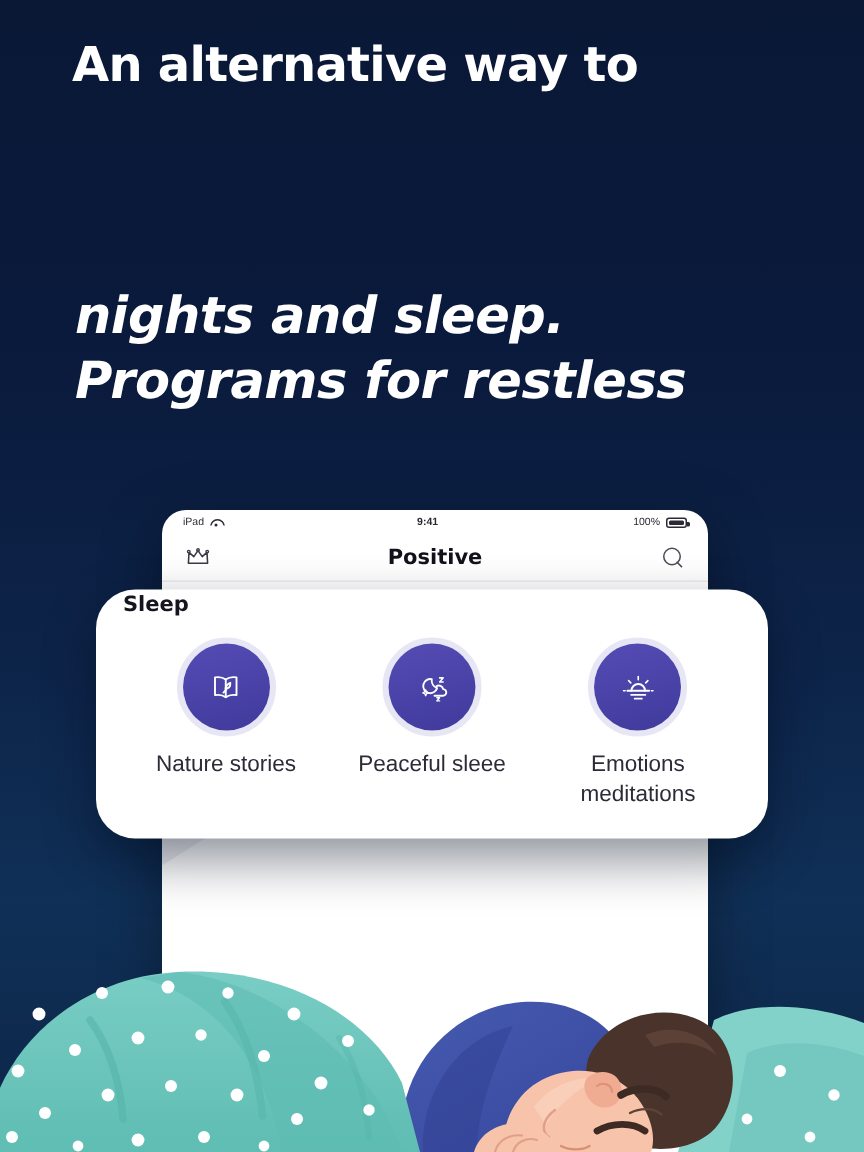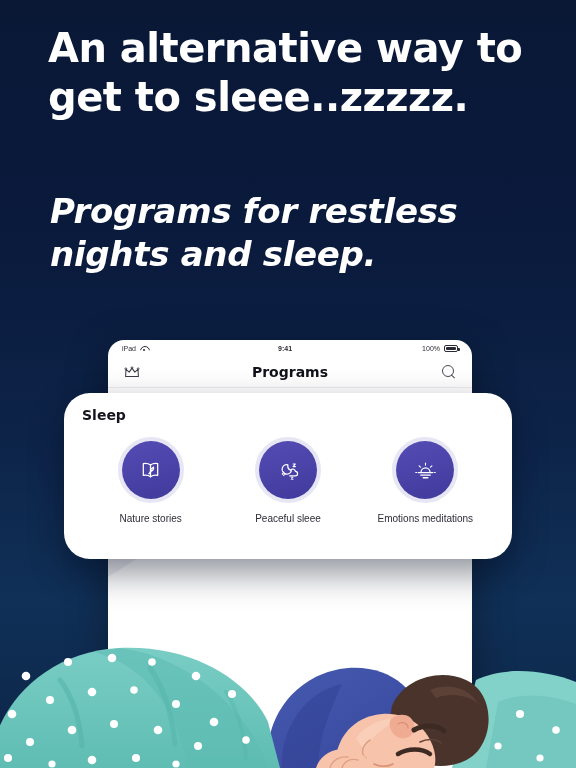"An alternative way to" .headline { font-size: 40px -> 32px }
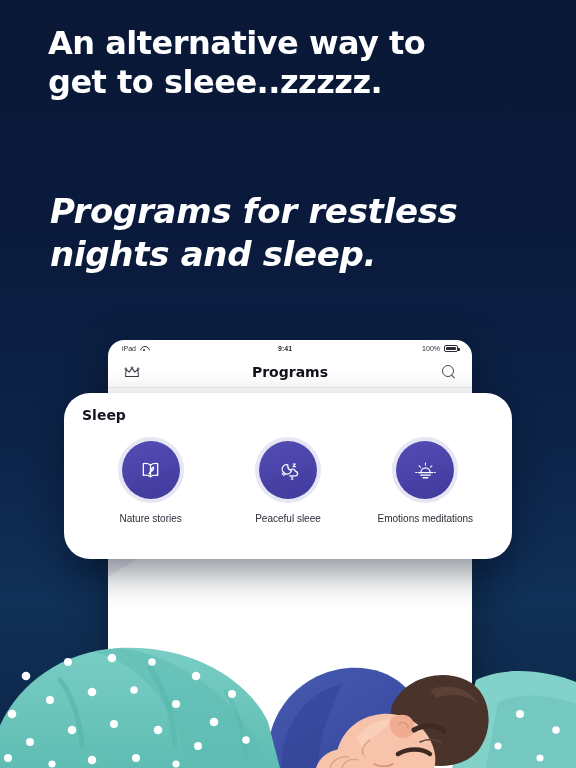"get to sleee..zzzzz." div.headline { html: <div>get to sleee..zzzzz.</div> -> none }
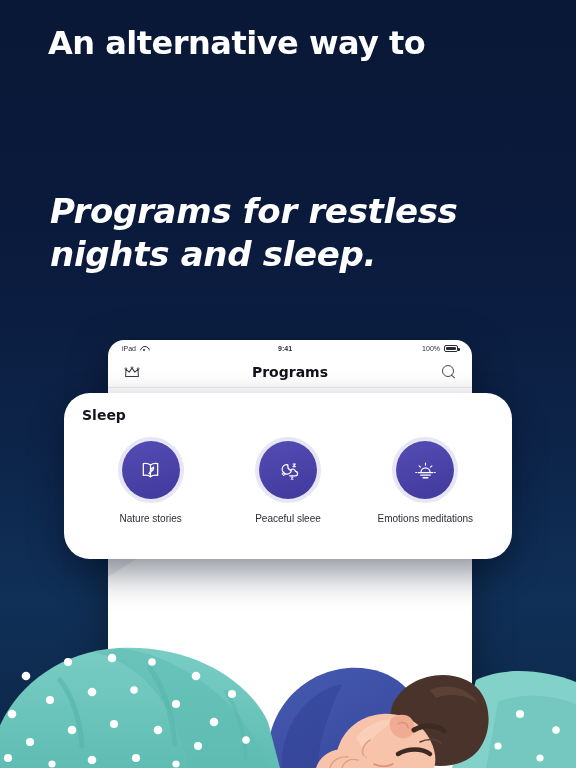"Programs for restless" div { order: before "nights and sleep." -> after "nights and sleep." }
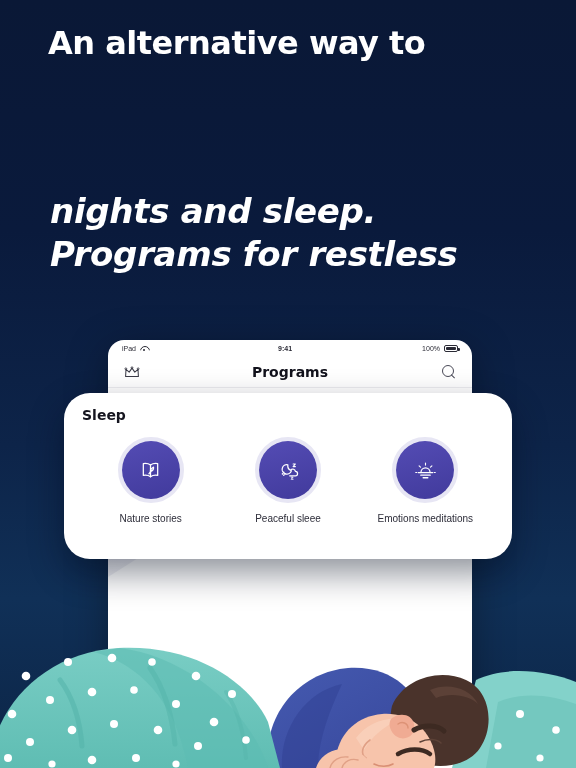"Programs" span.nav-title { text: Programs -> Positive }
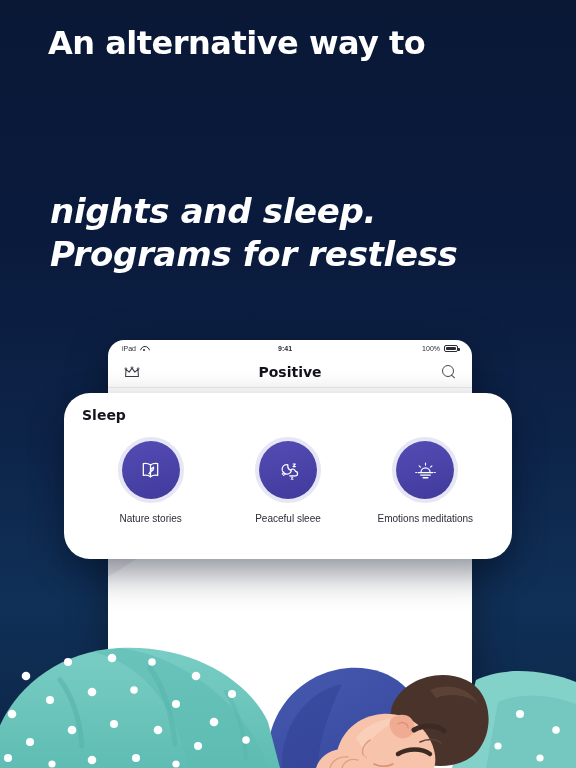"Sleep" .sleep-card { padding: 14px 18px 0 -> 2px 18px 0 }
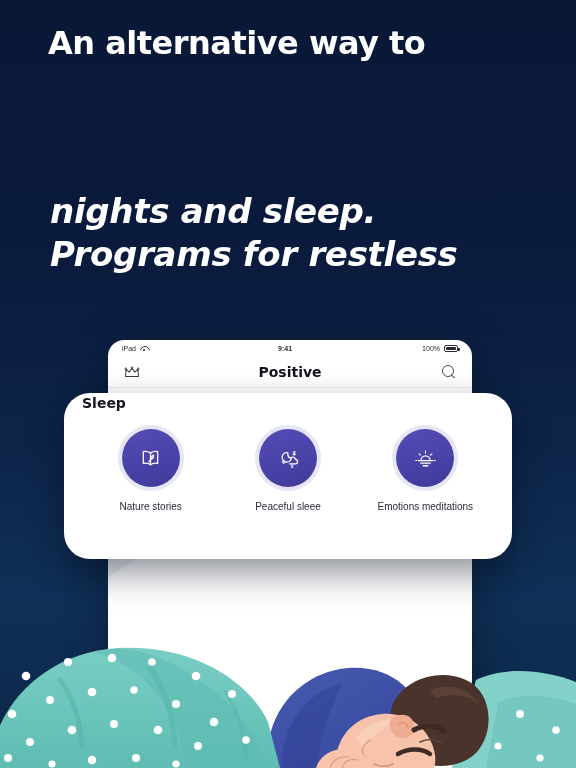"Nature stories" .s-label { font-size: 10px -> 15px }
